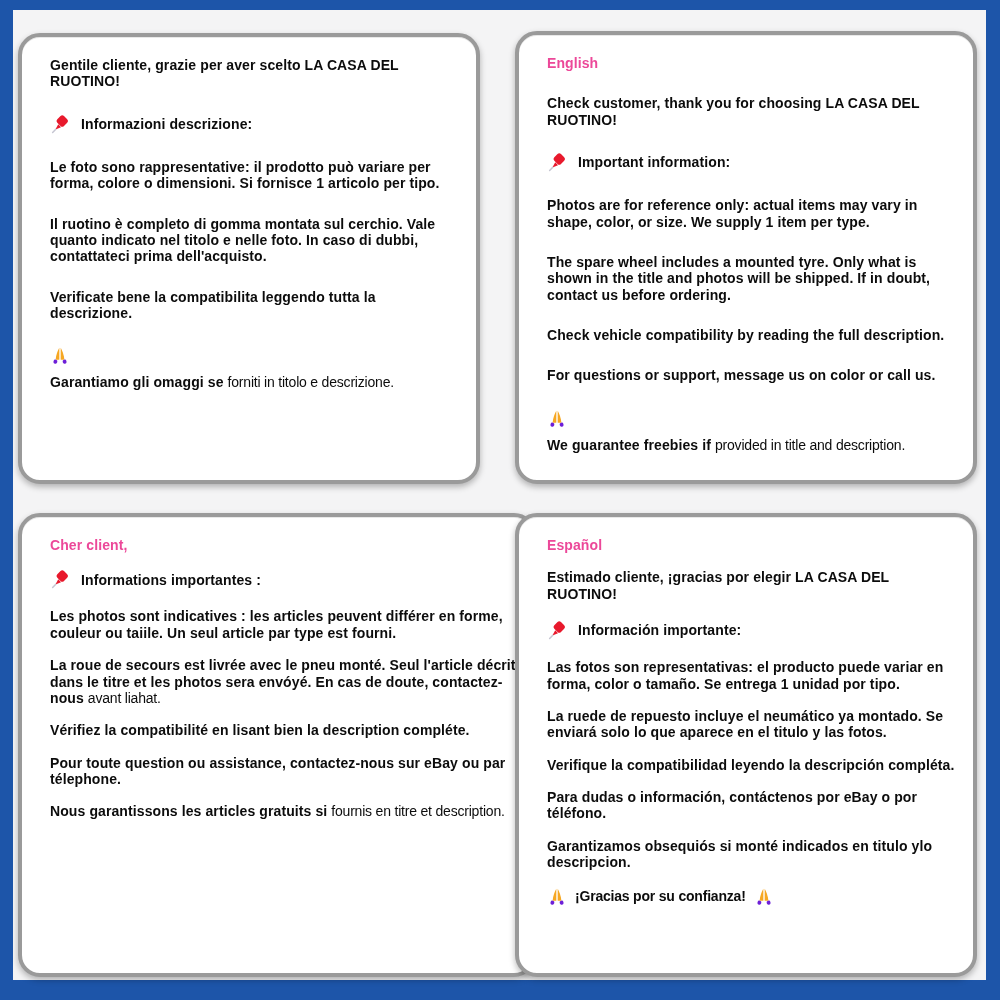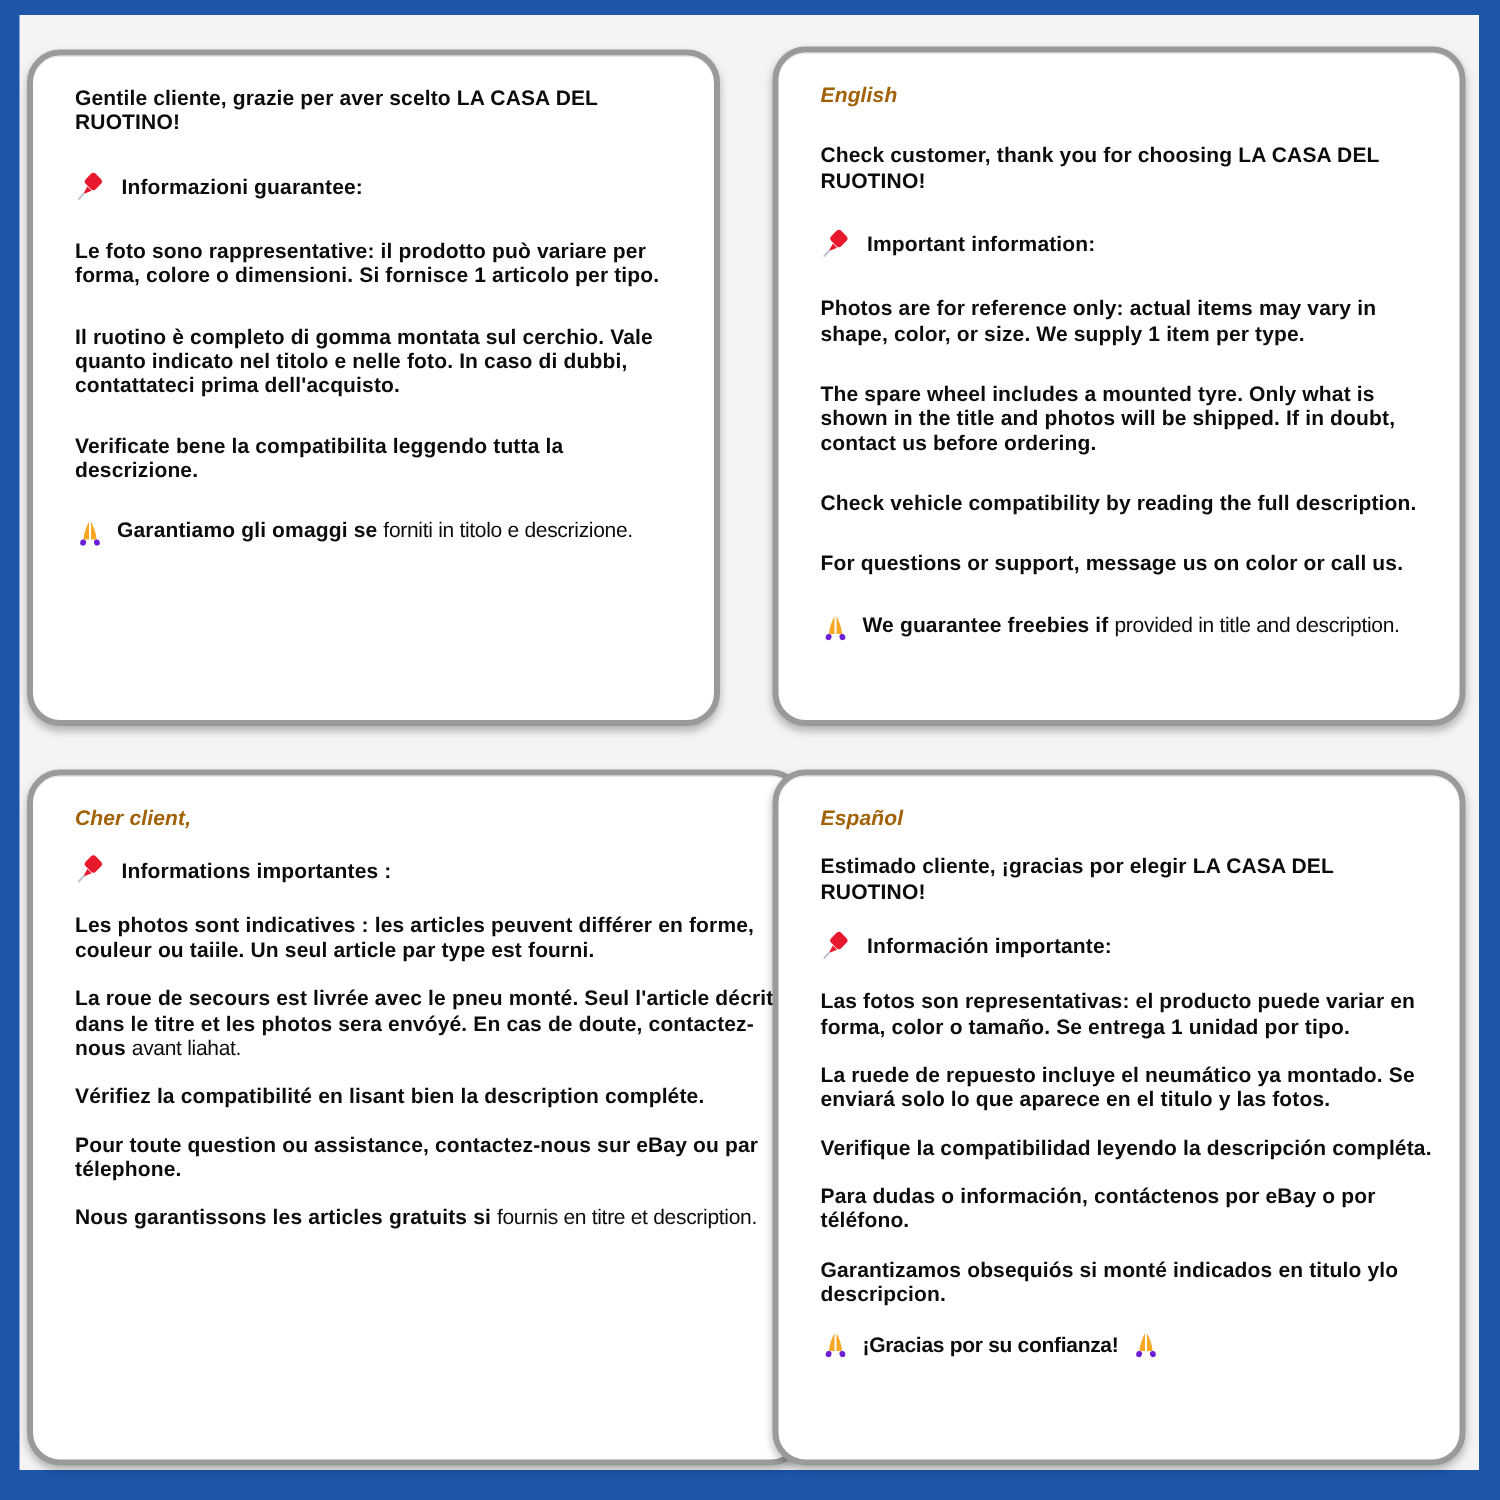"English" .hdr { color: #a16207 -> #ec4899; font-style: italic -> none }
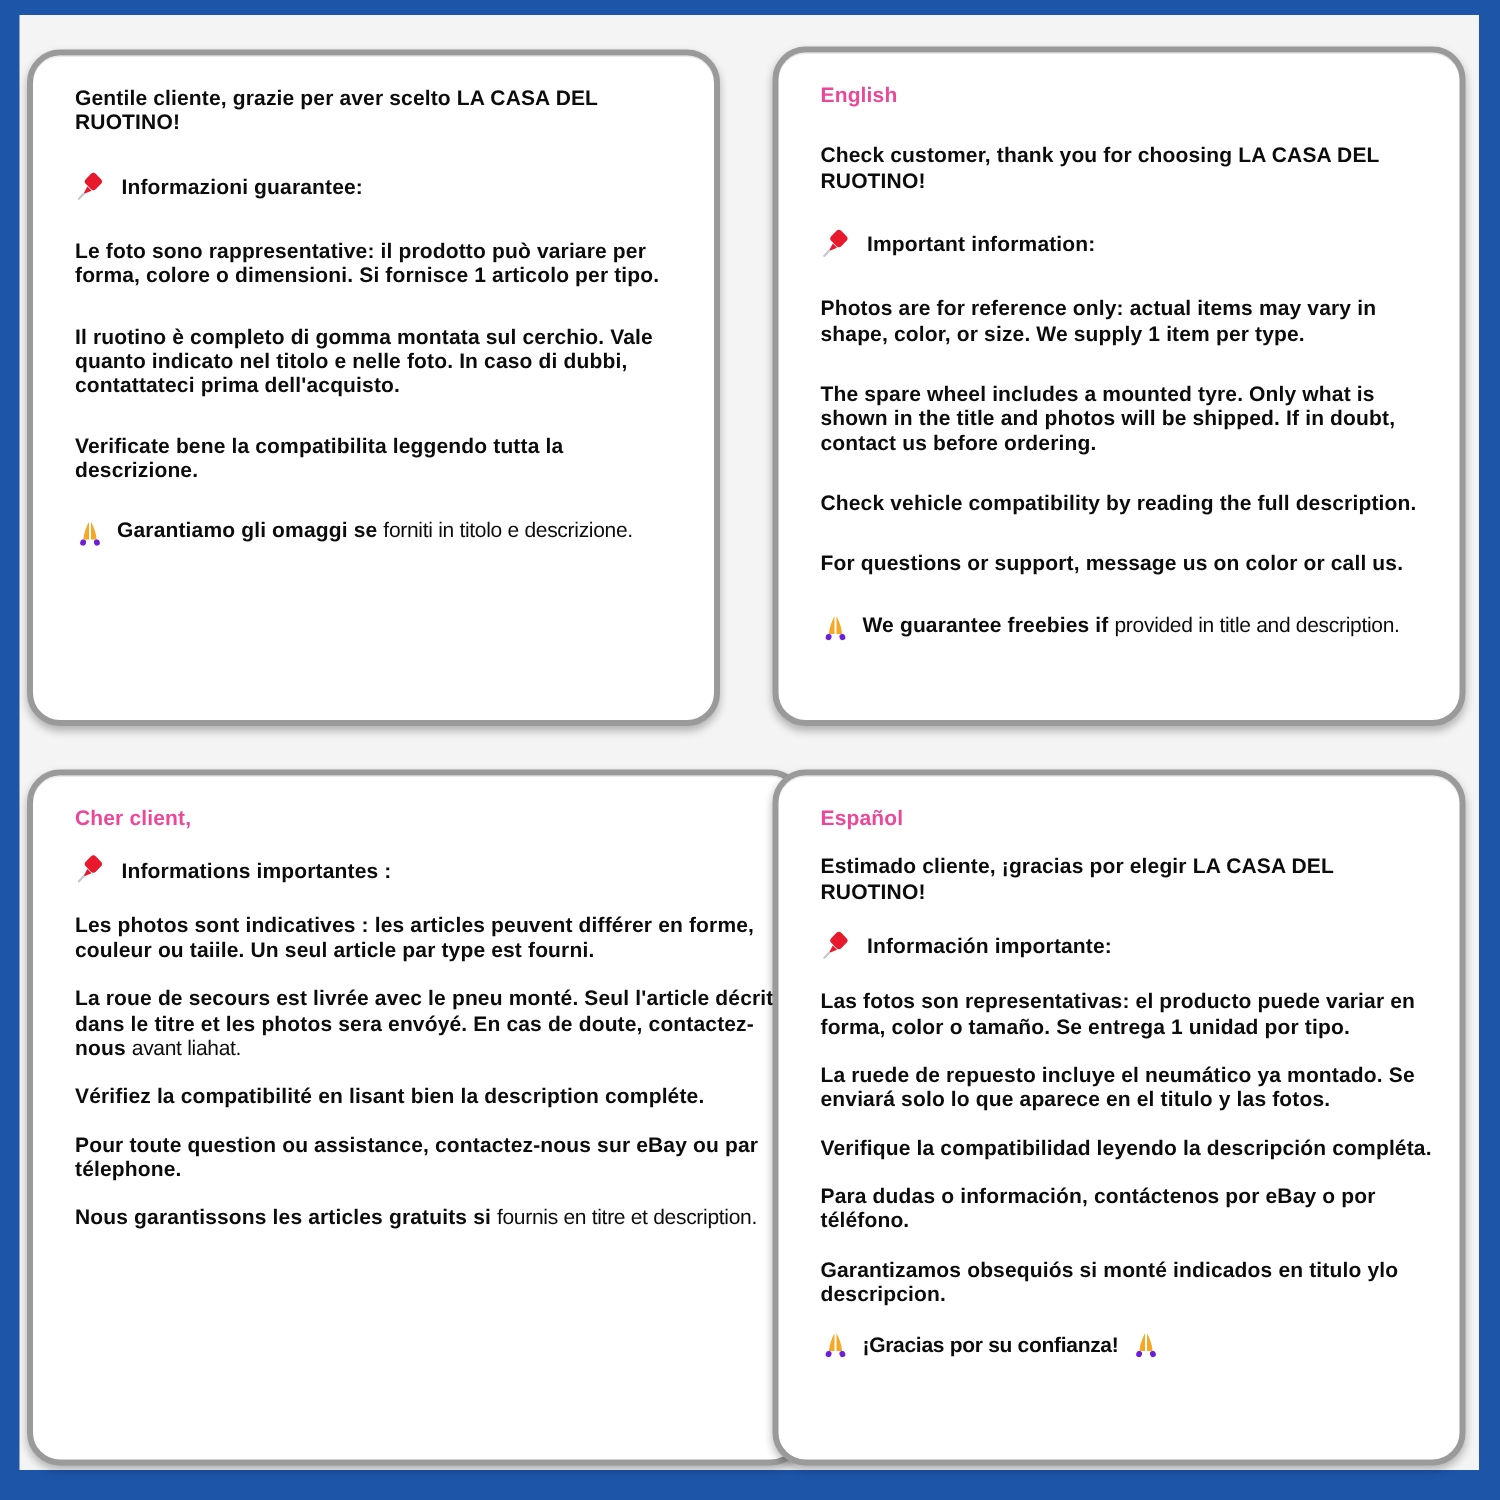"Informazioni guarantee:" span { text: guarantee -> descrizione }
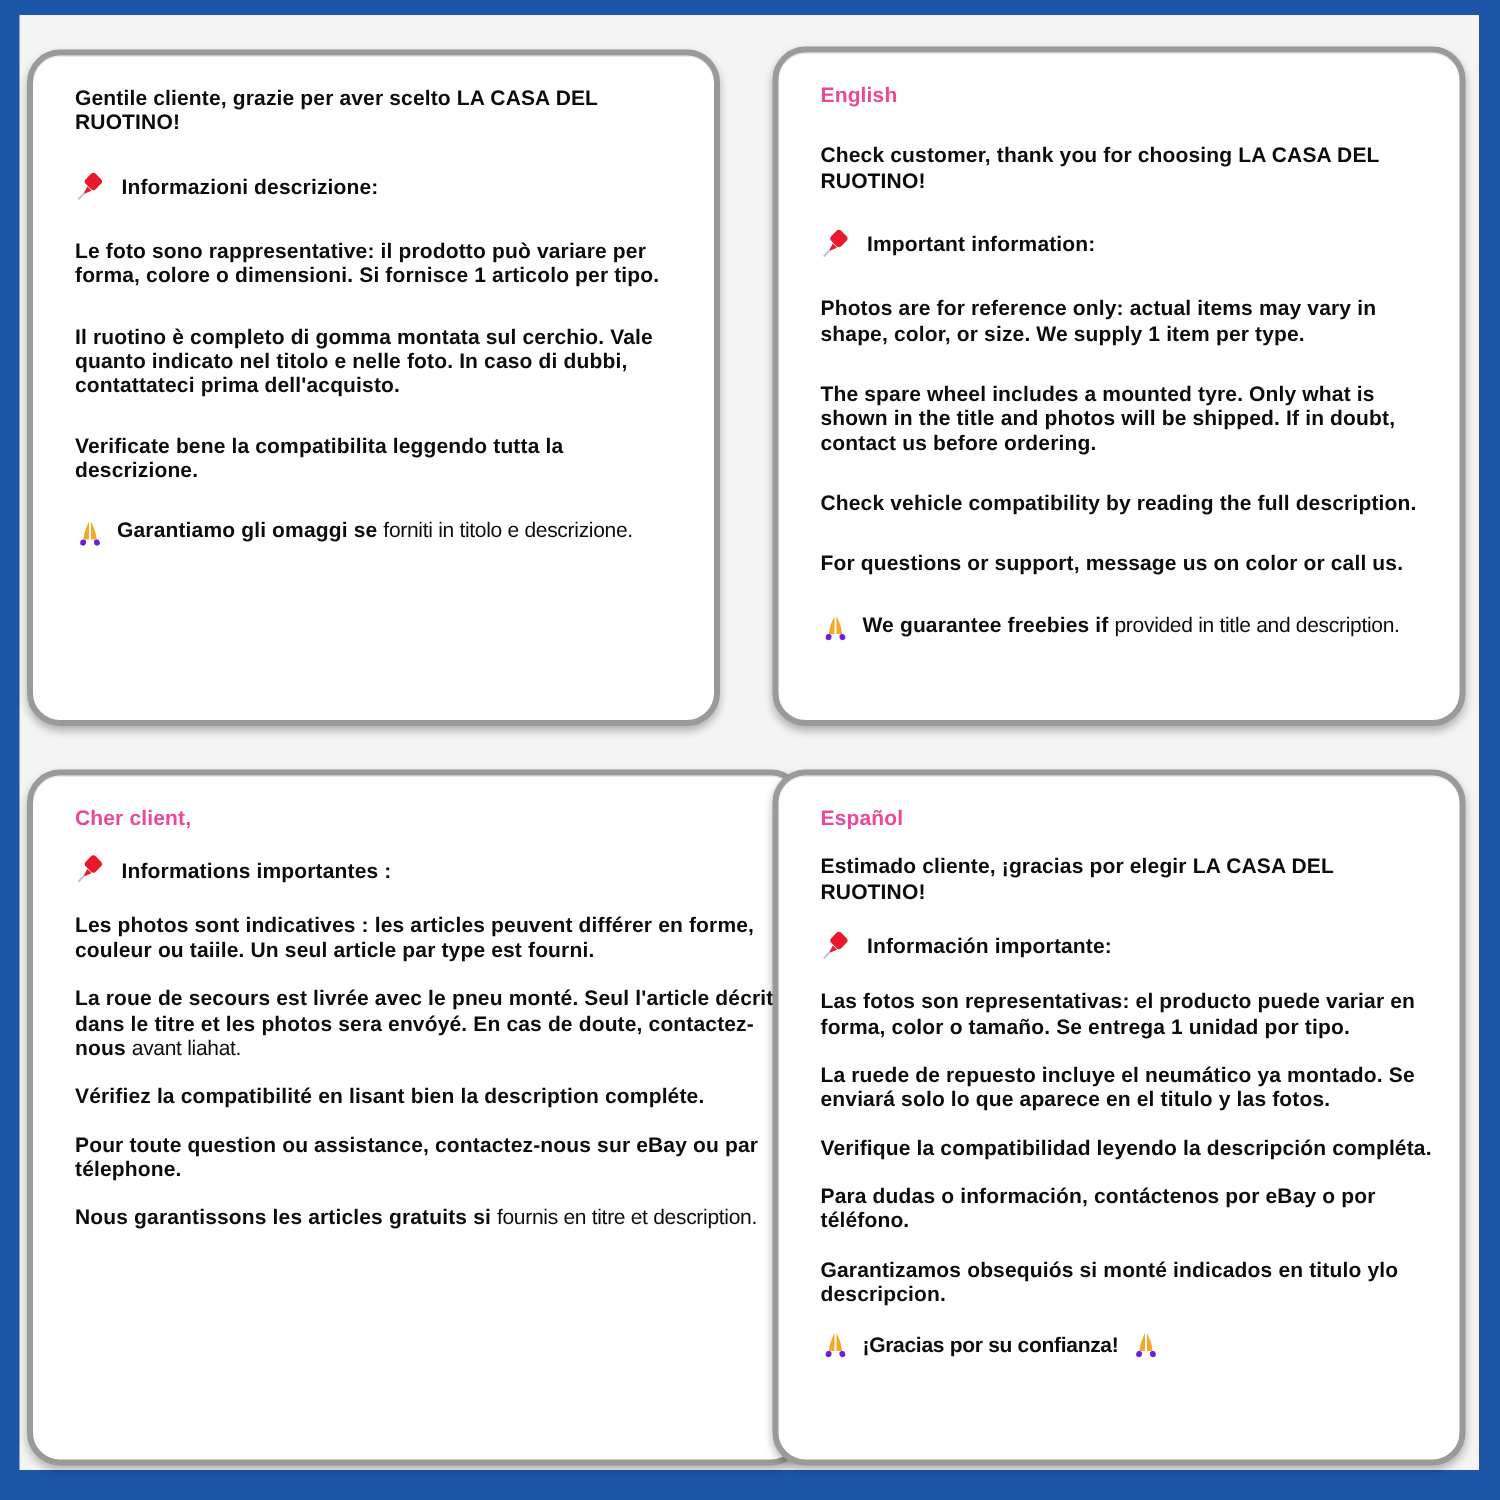"Garantiamo gli omaggi se forniti" .pray-row { flex-direction: none -> column }
